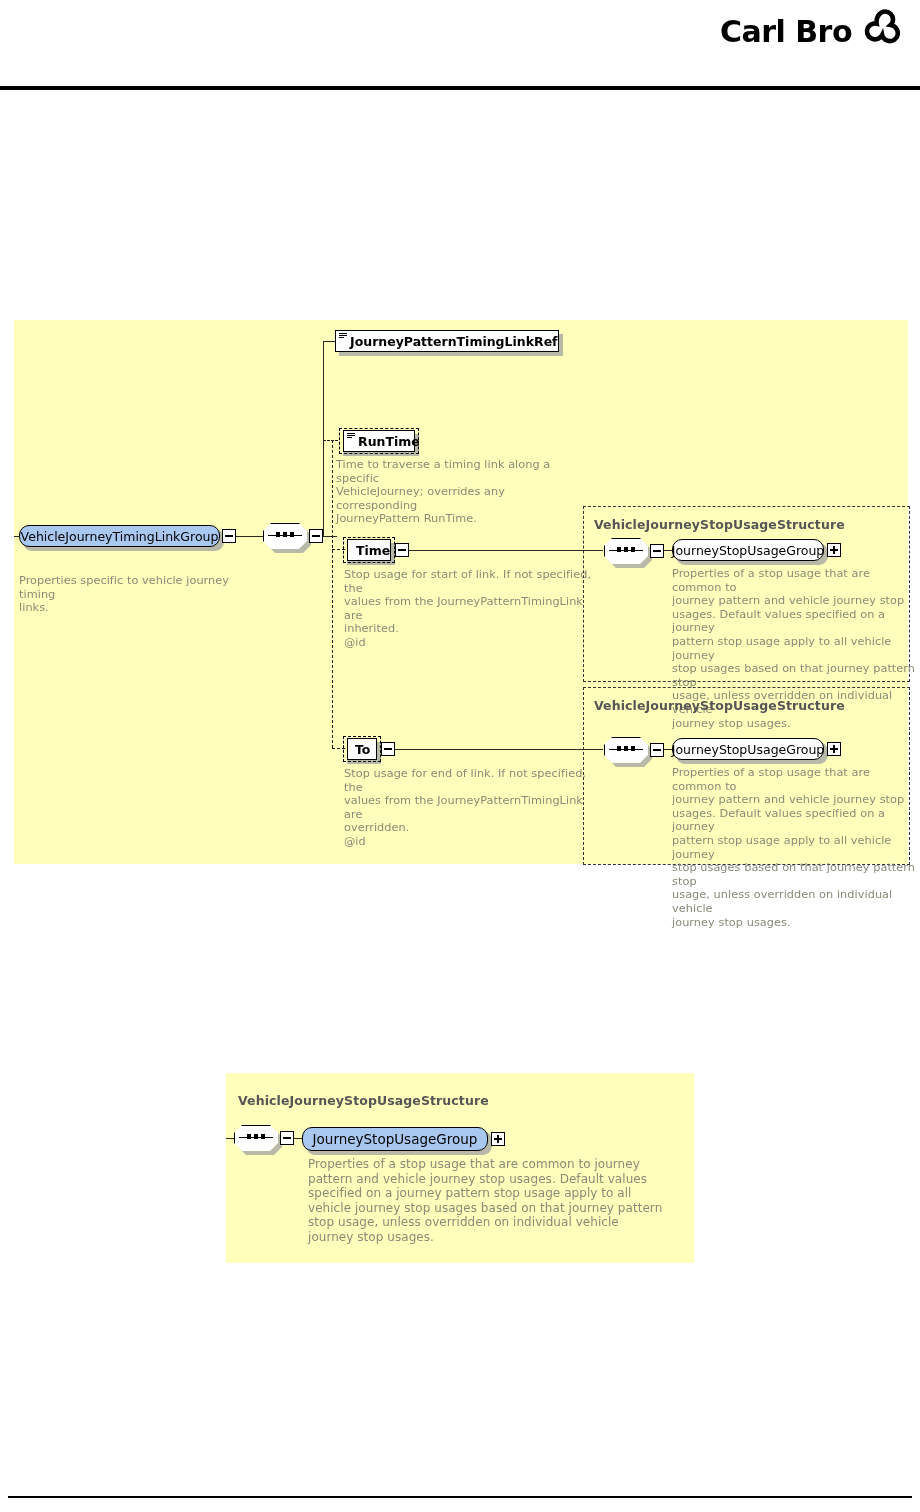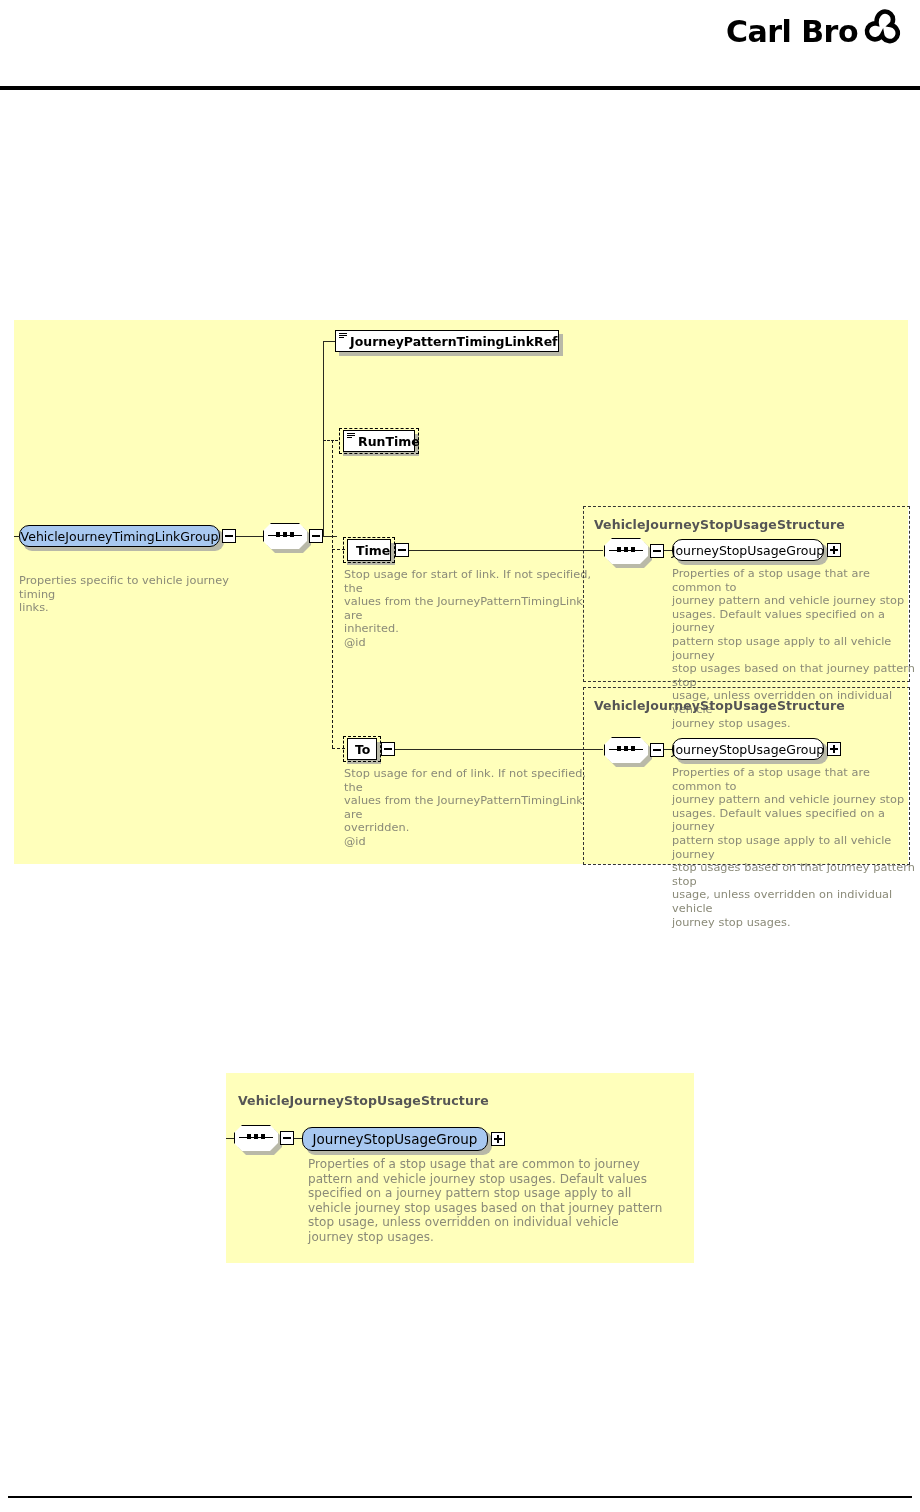"Carl Bro" .brand { gap: 4px -> 10px }
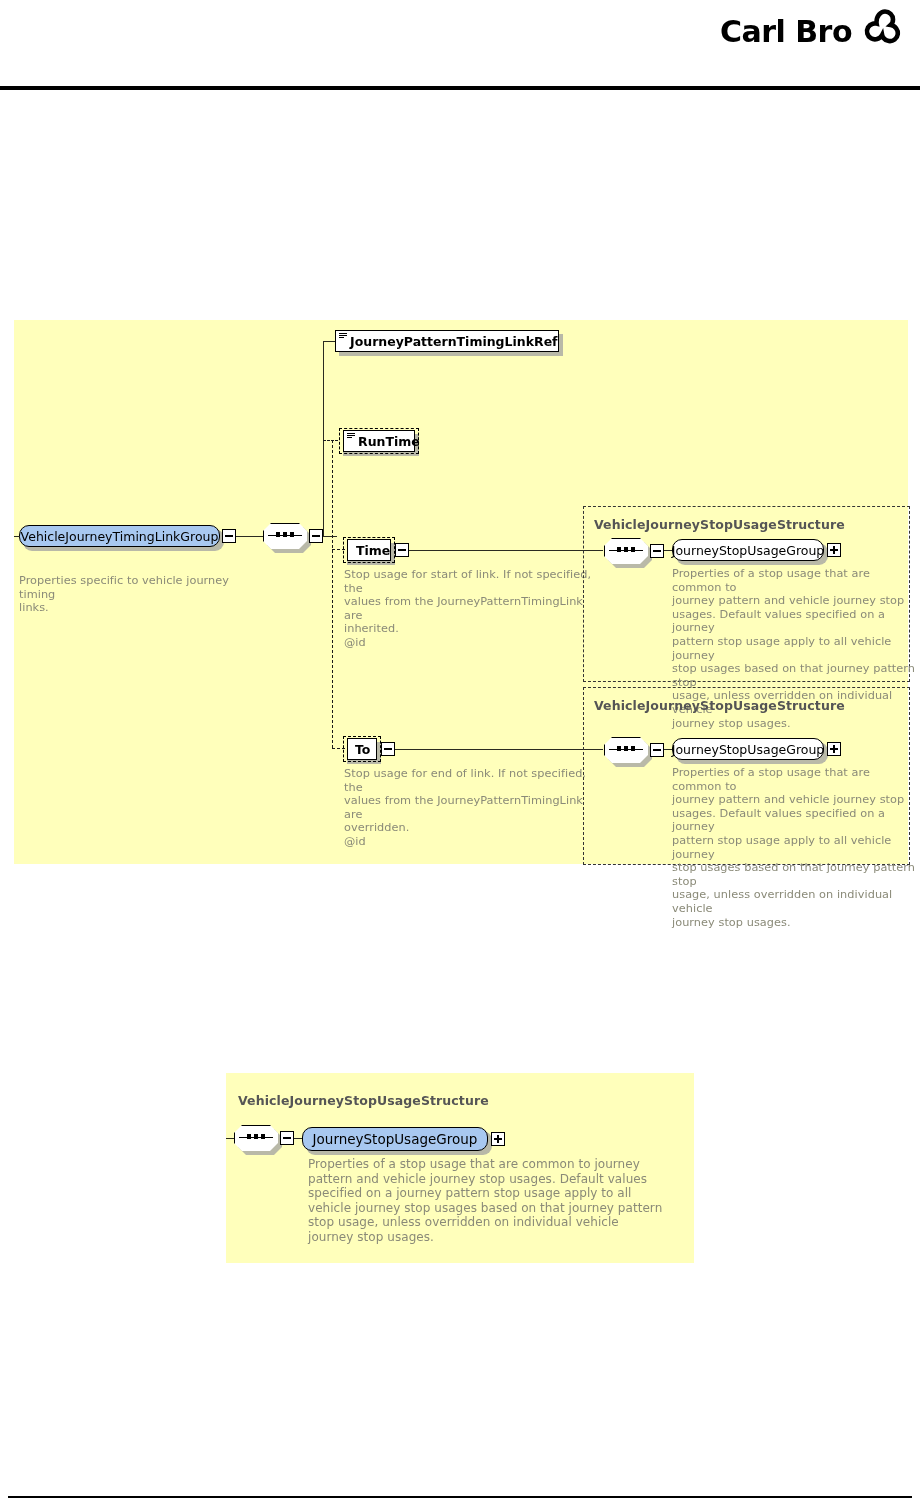"Time to traverse a timing" div.doc { html: none -> <div>Time to traverse a timing link along a specific VehicleJourney; overrides any corresponding JourneyPattern RunTime.</div> }
